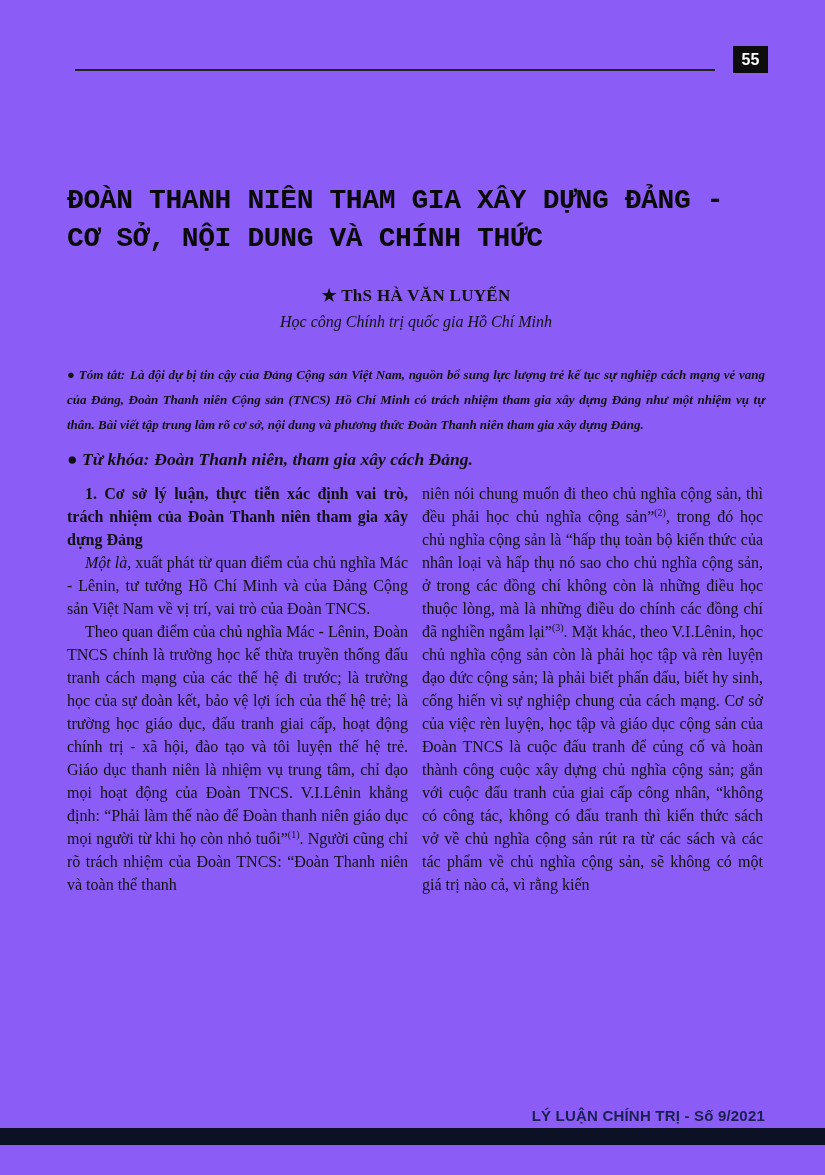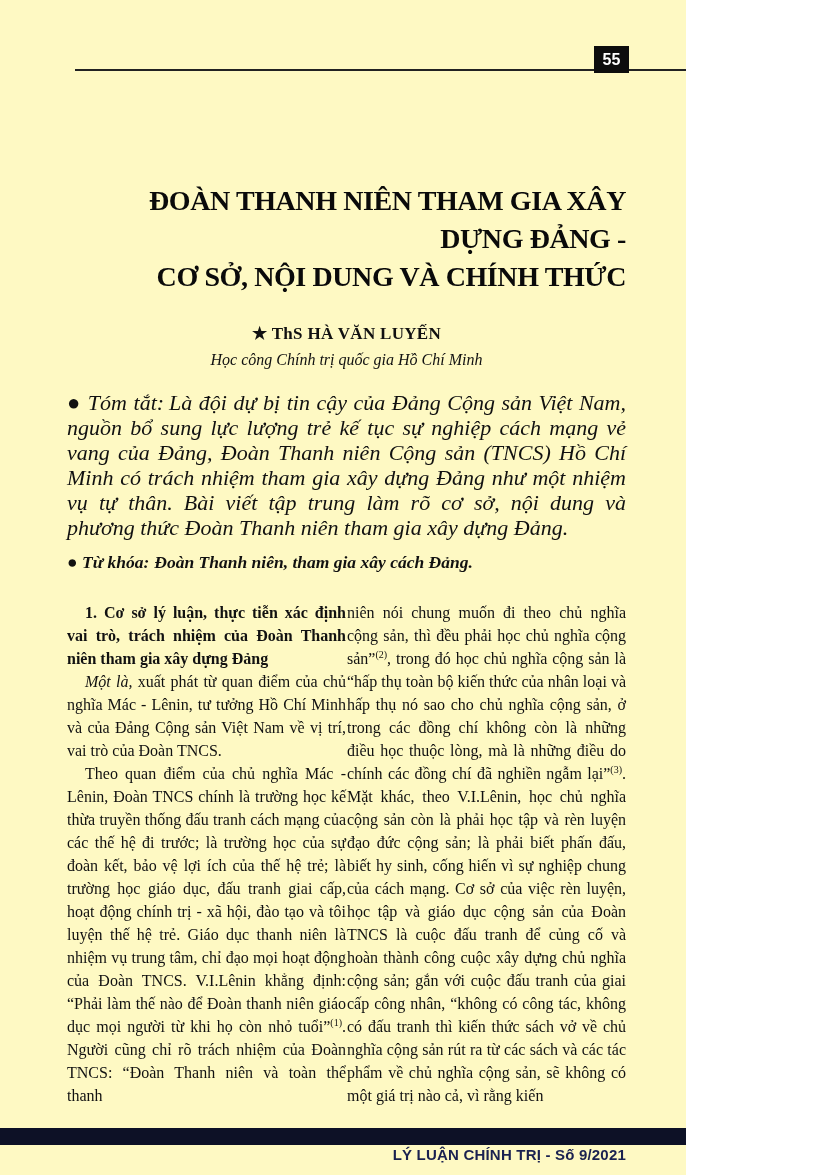"55" .page { background: #fef9c3 -> #8b5cf6; width: 686px -> 825px }
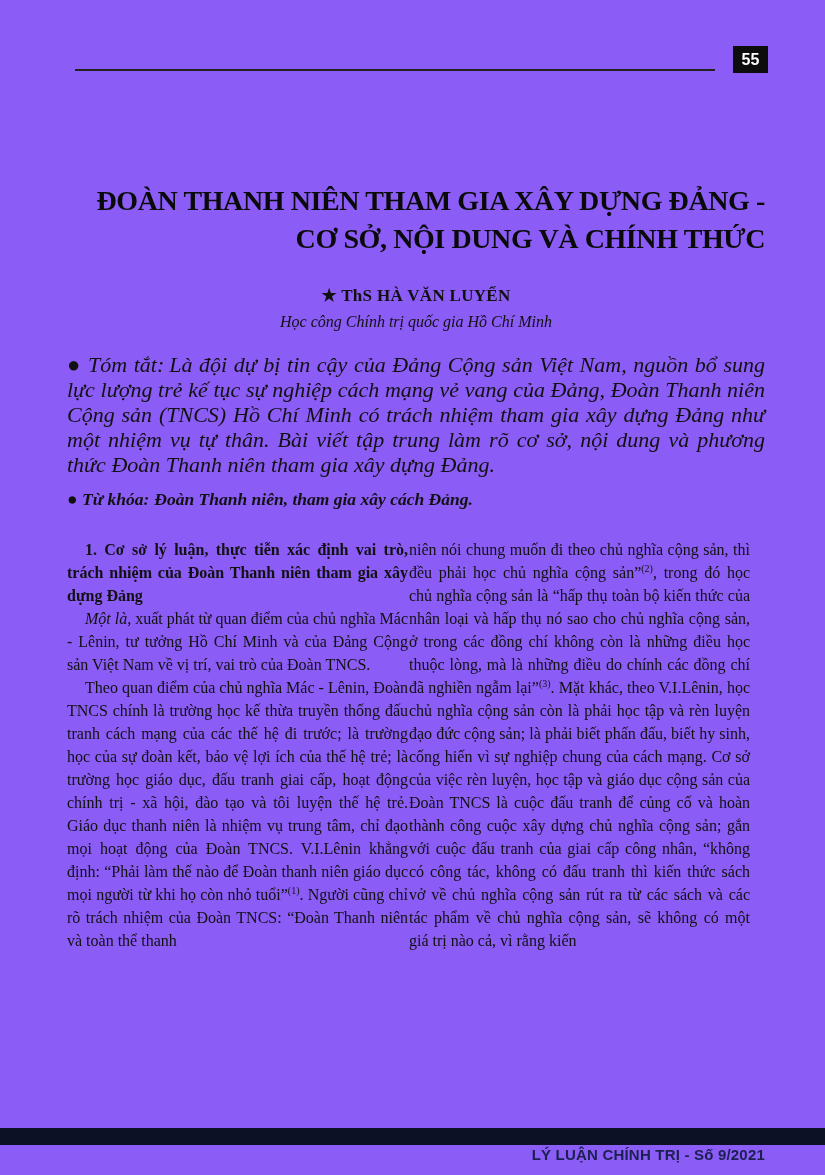"ĐOÀN THANH NIÊN THAM GIA" .title { font-family: Liberation Serif, serif -> Liberation Mono, monospace; text-align: right -> left }
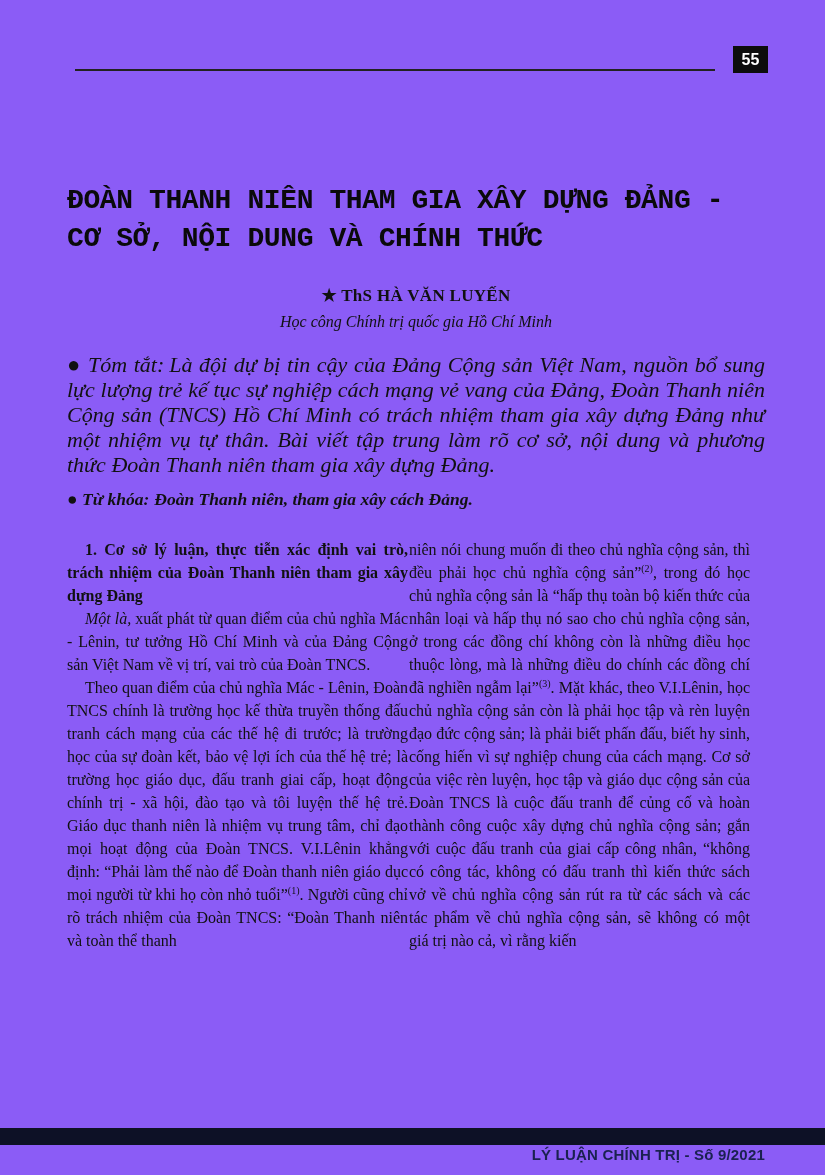"● Tóm tắt: Là đội" .abstract { font-size: 22px -> 13px; font-weight: normal -> bold; margin-top: 21px -> 31px }
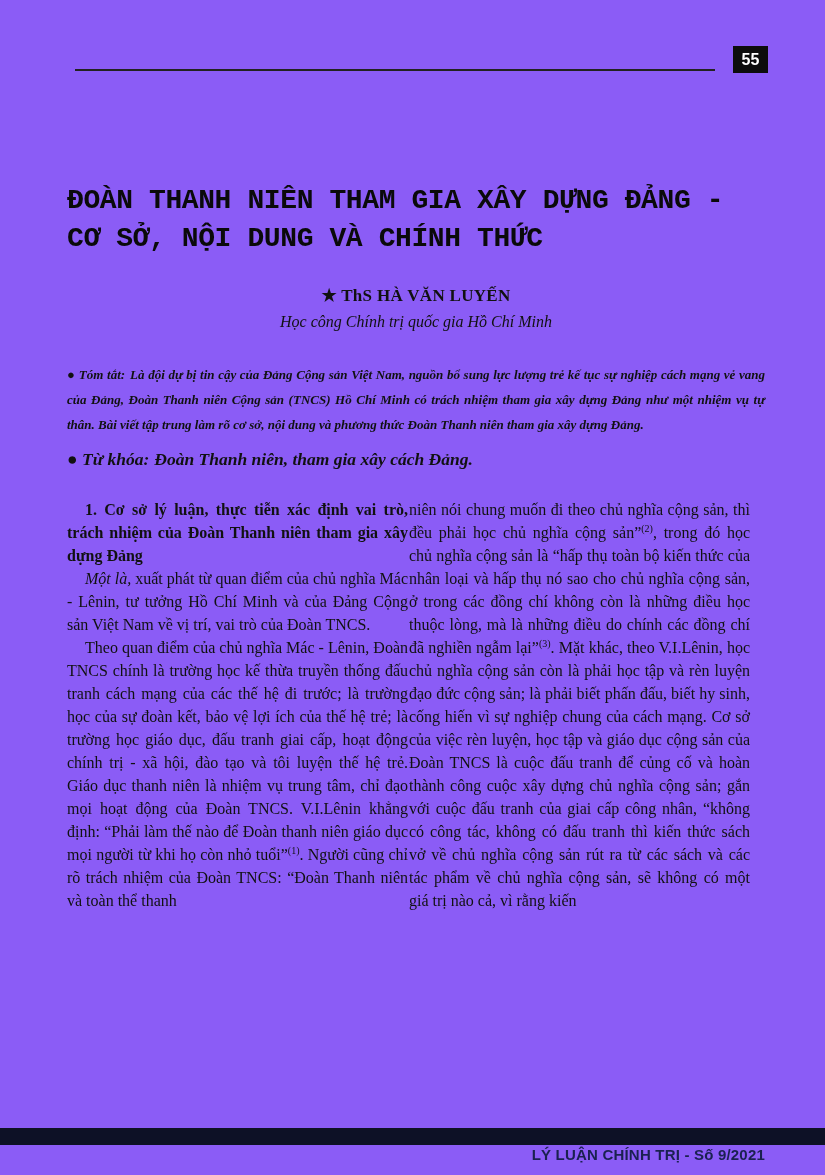"1. Cơ sở lý luận," .columns { gap: 1px -> 14px; margin-top: 26px -> 10px }
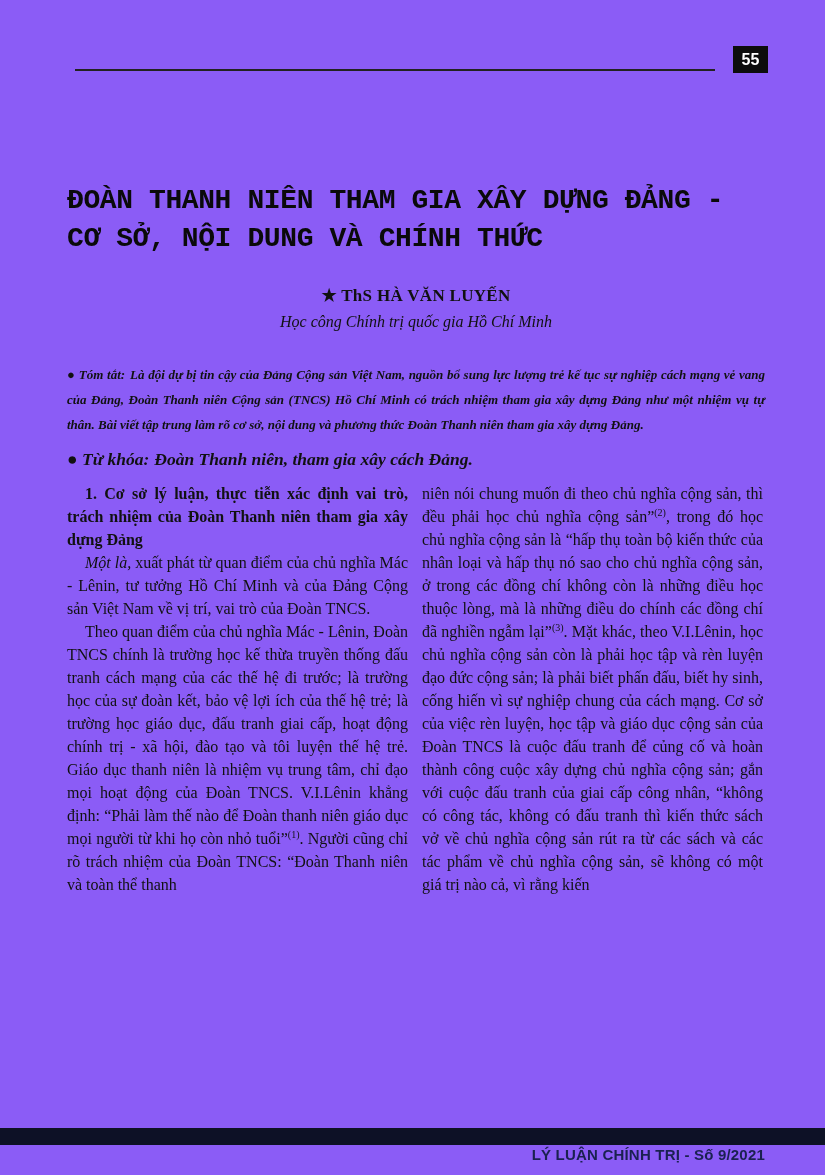"LÝ LUẬN CHÍNH TRỊ -" .footer { top: 1146px -> 1107px }
